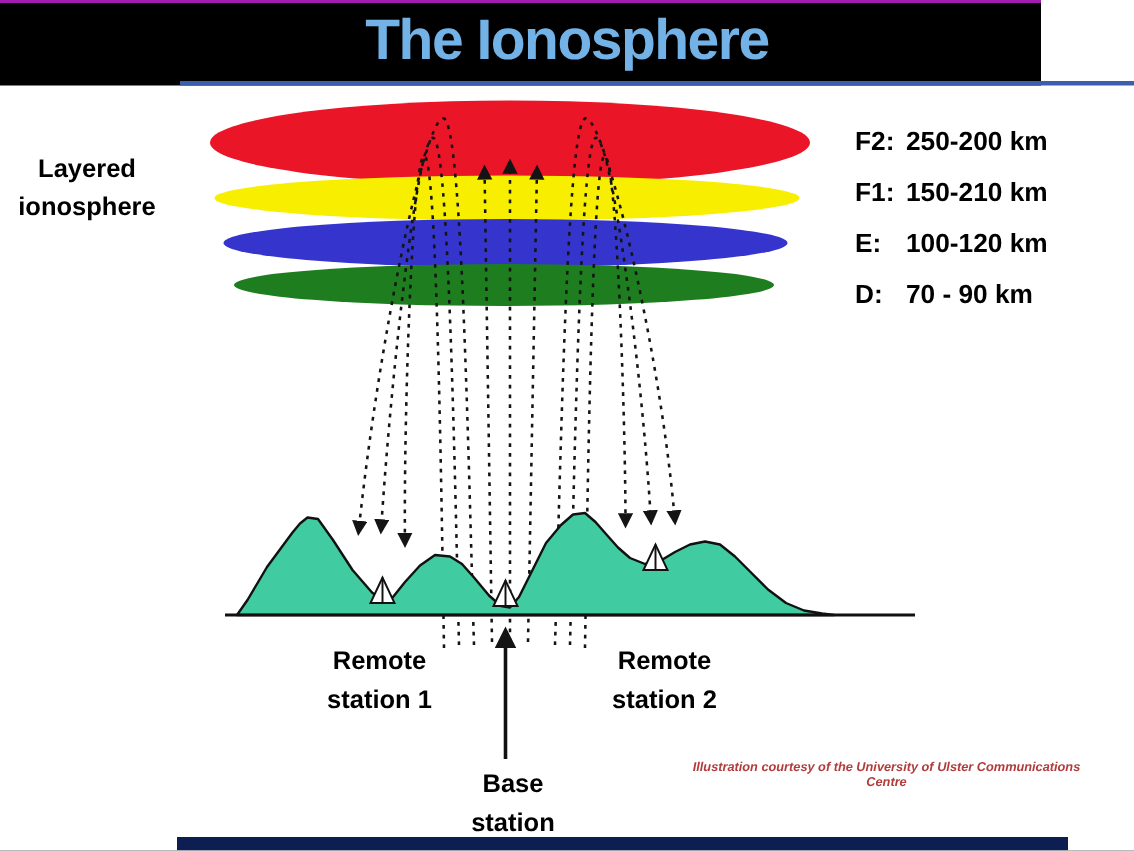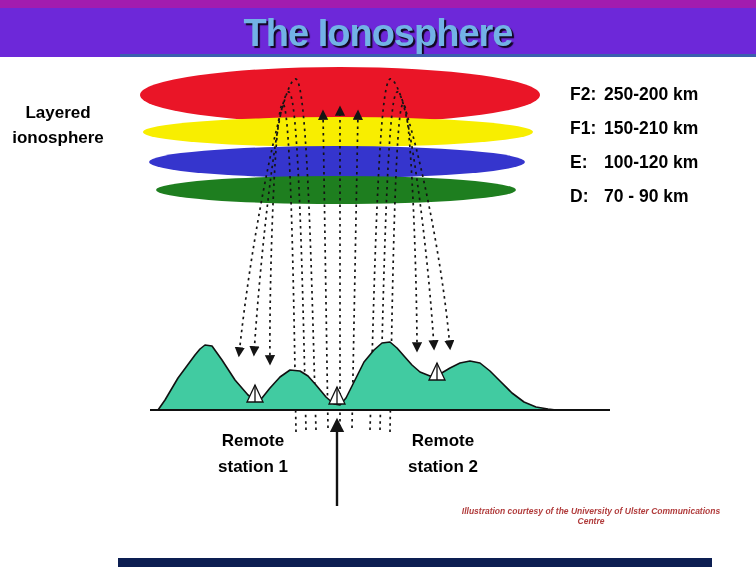"The Ionosphere" .header { background: #6d28d9 -> #000000; border-top: 8px solid #a21caf -> 2px solid #a21caf; width: 756px -> 694px }
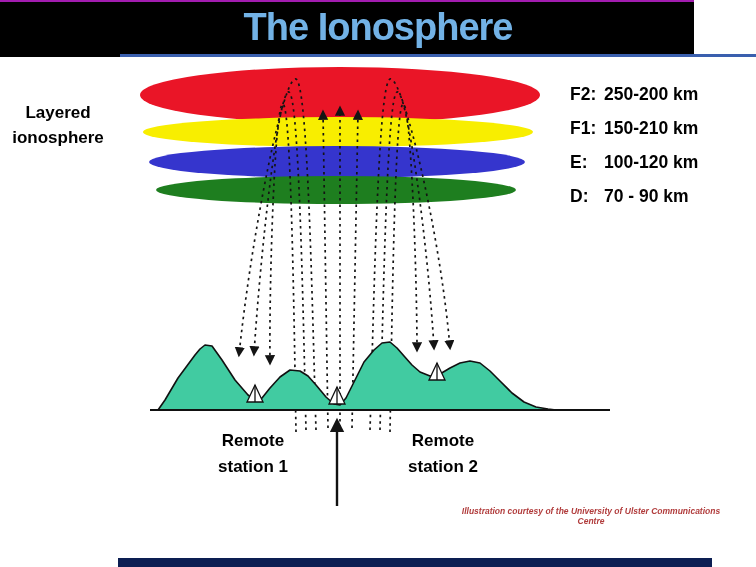"Base" div.txt { html: none -> <div> <div>Base</div> <div>station</div> </div> }
